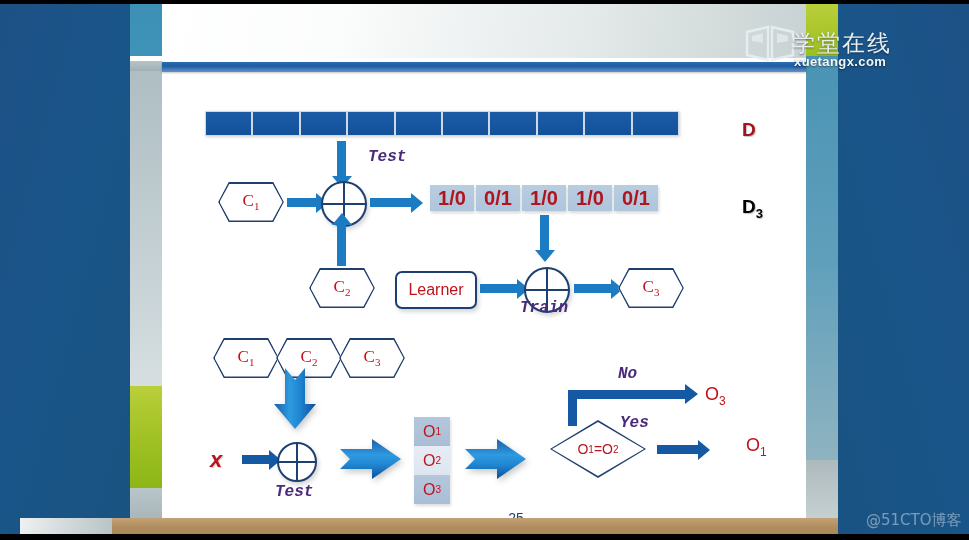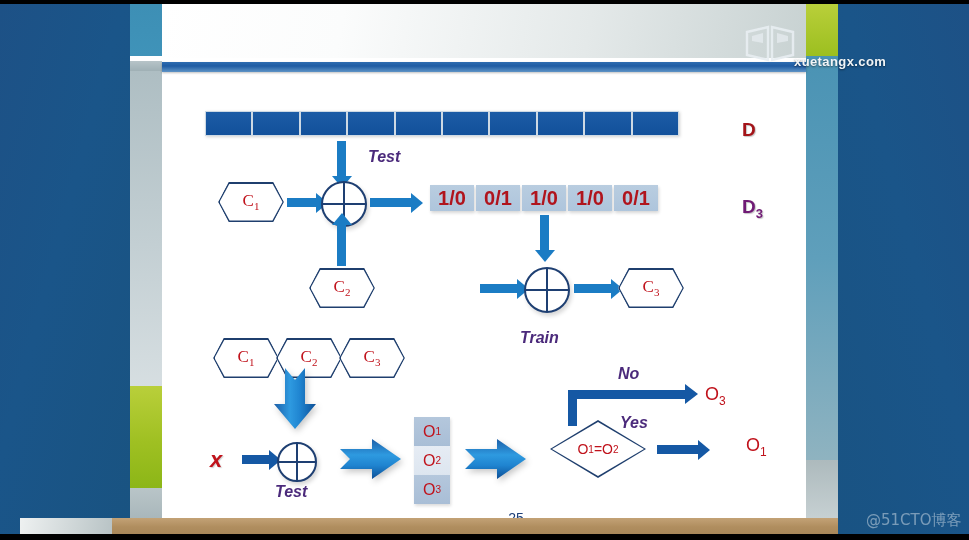"学堂在线" div.logo-cn { html: none -> <div>学堂在线</div> }
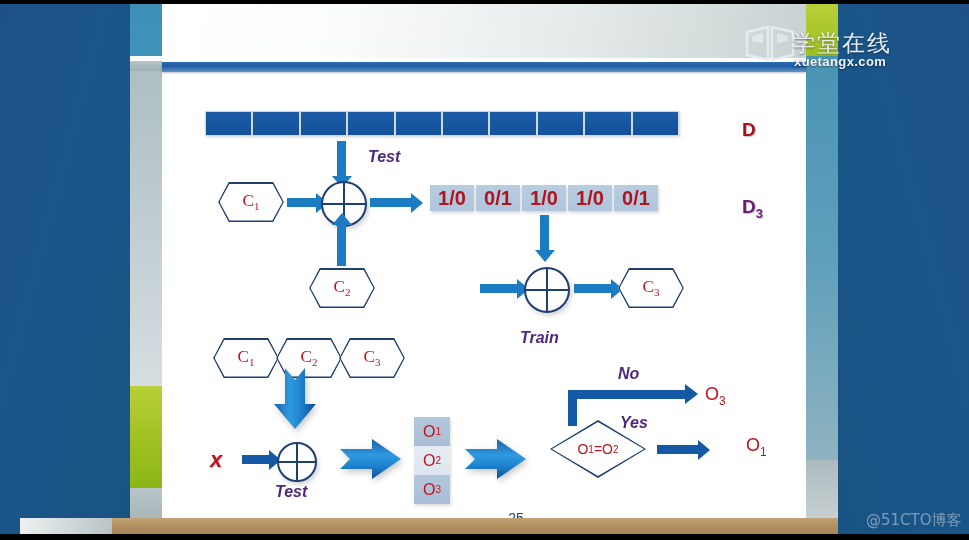"Test" .ital { font-family: none -> Liberation Mono, monospace }
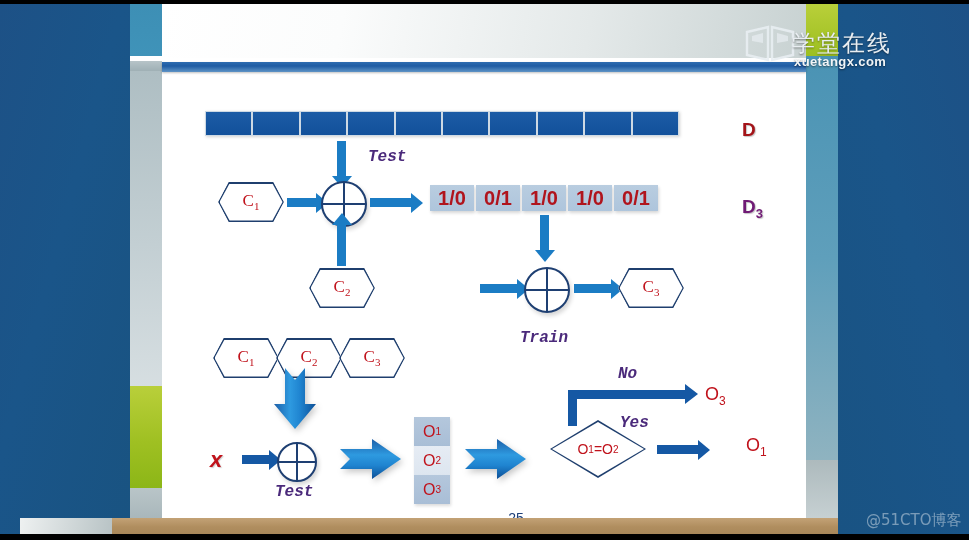"D3" .lbl-D3 { color: #701a75 -> #000000 }
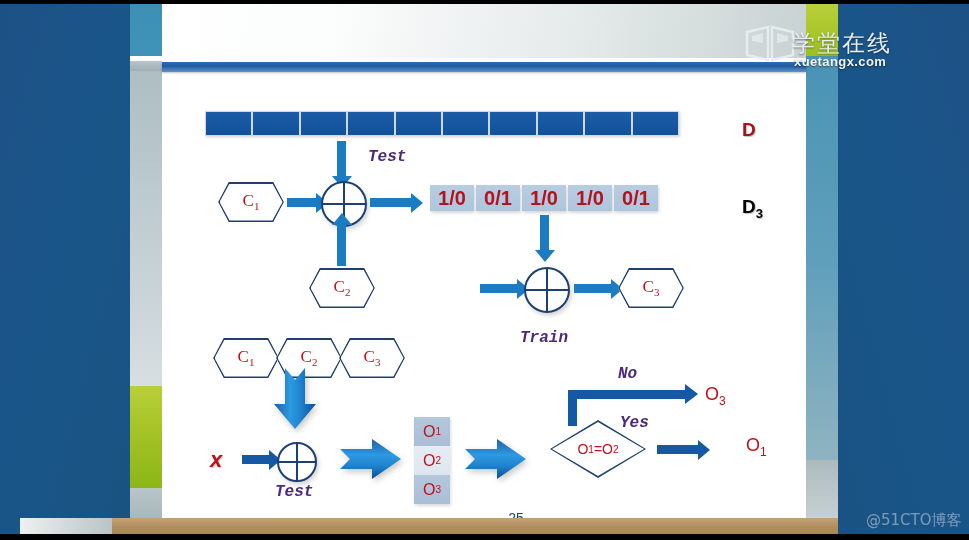"Learner" div.learner { html: none -> <div>Learner</div> }
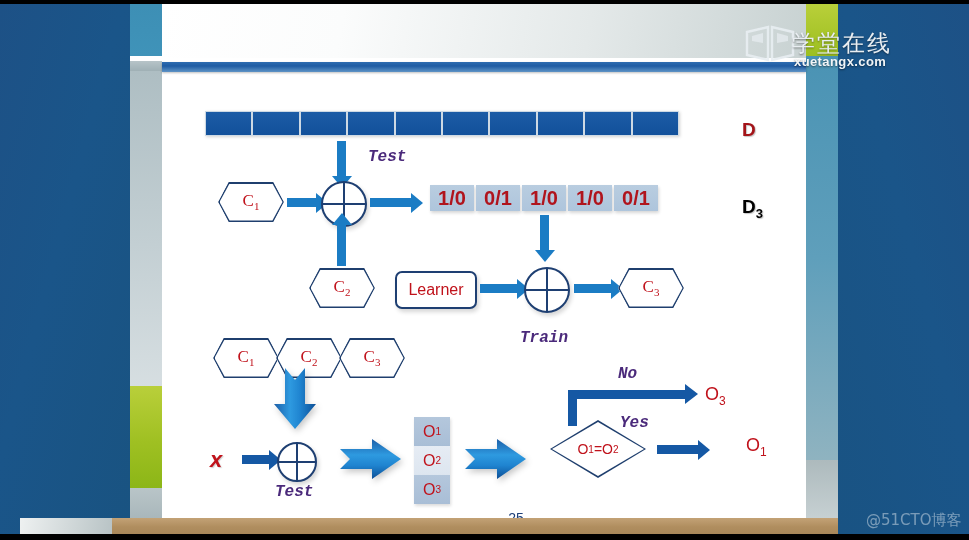"Train" div.ital { top: 257px -> 227px }
